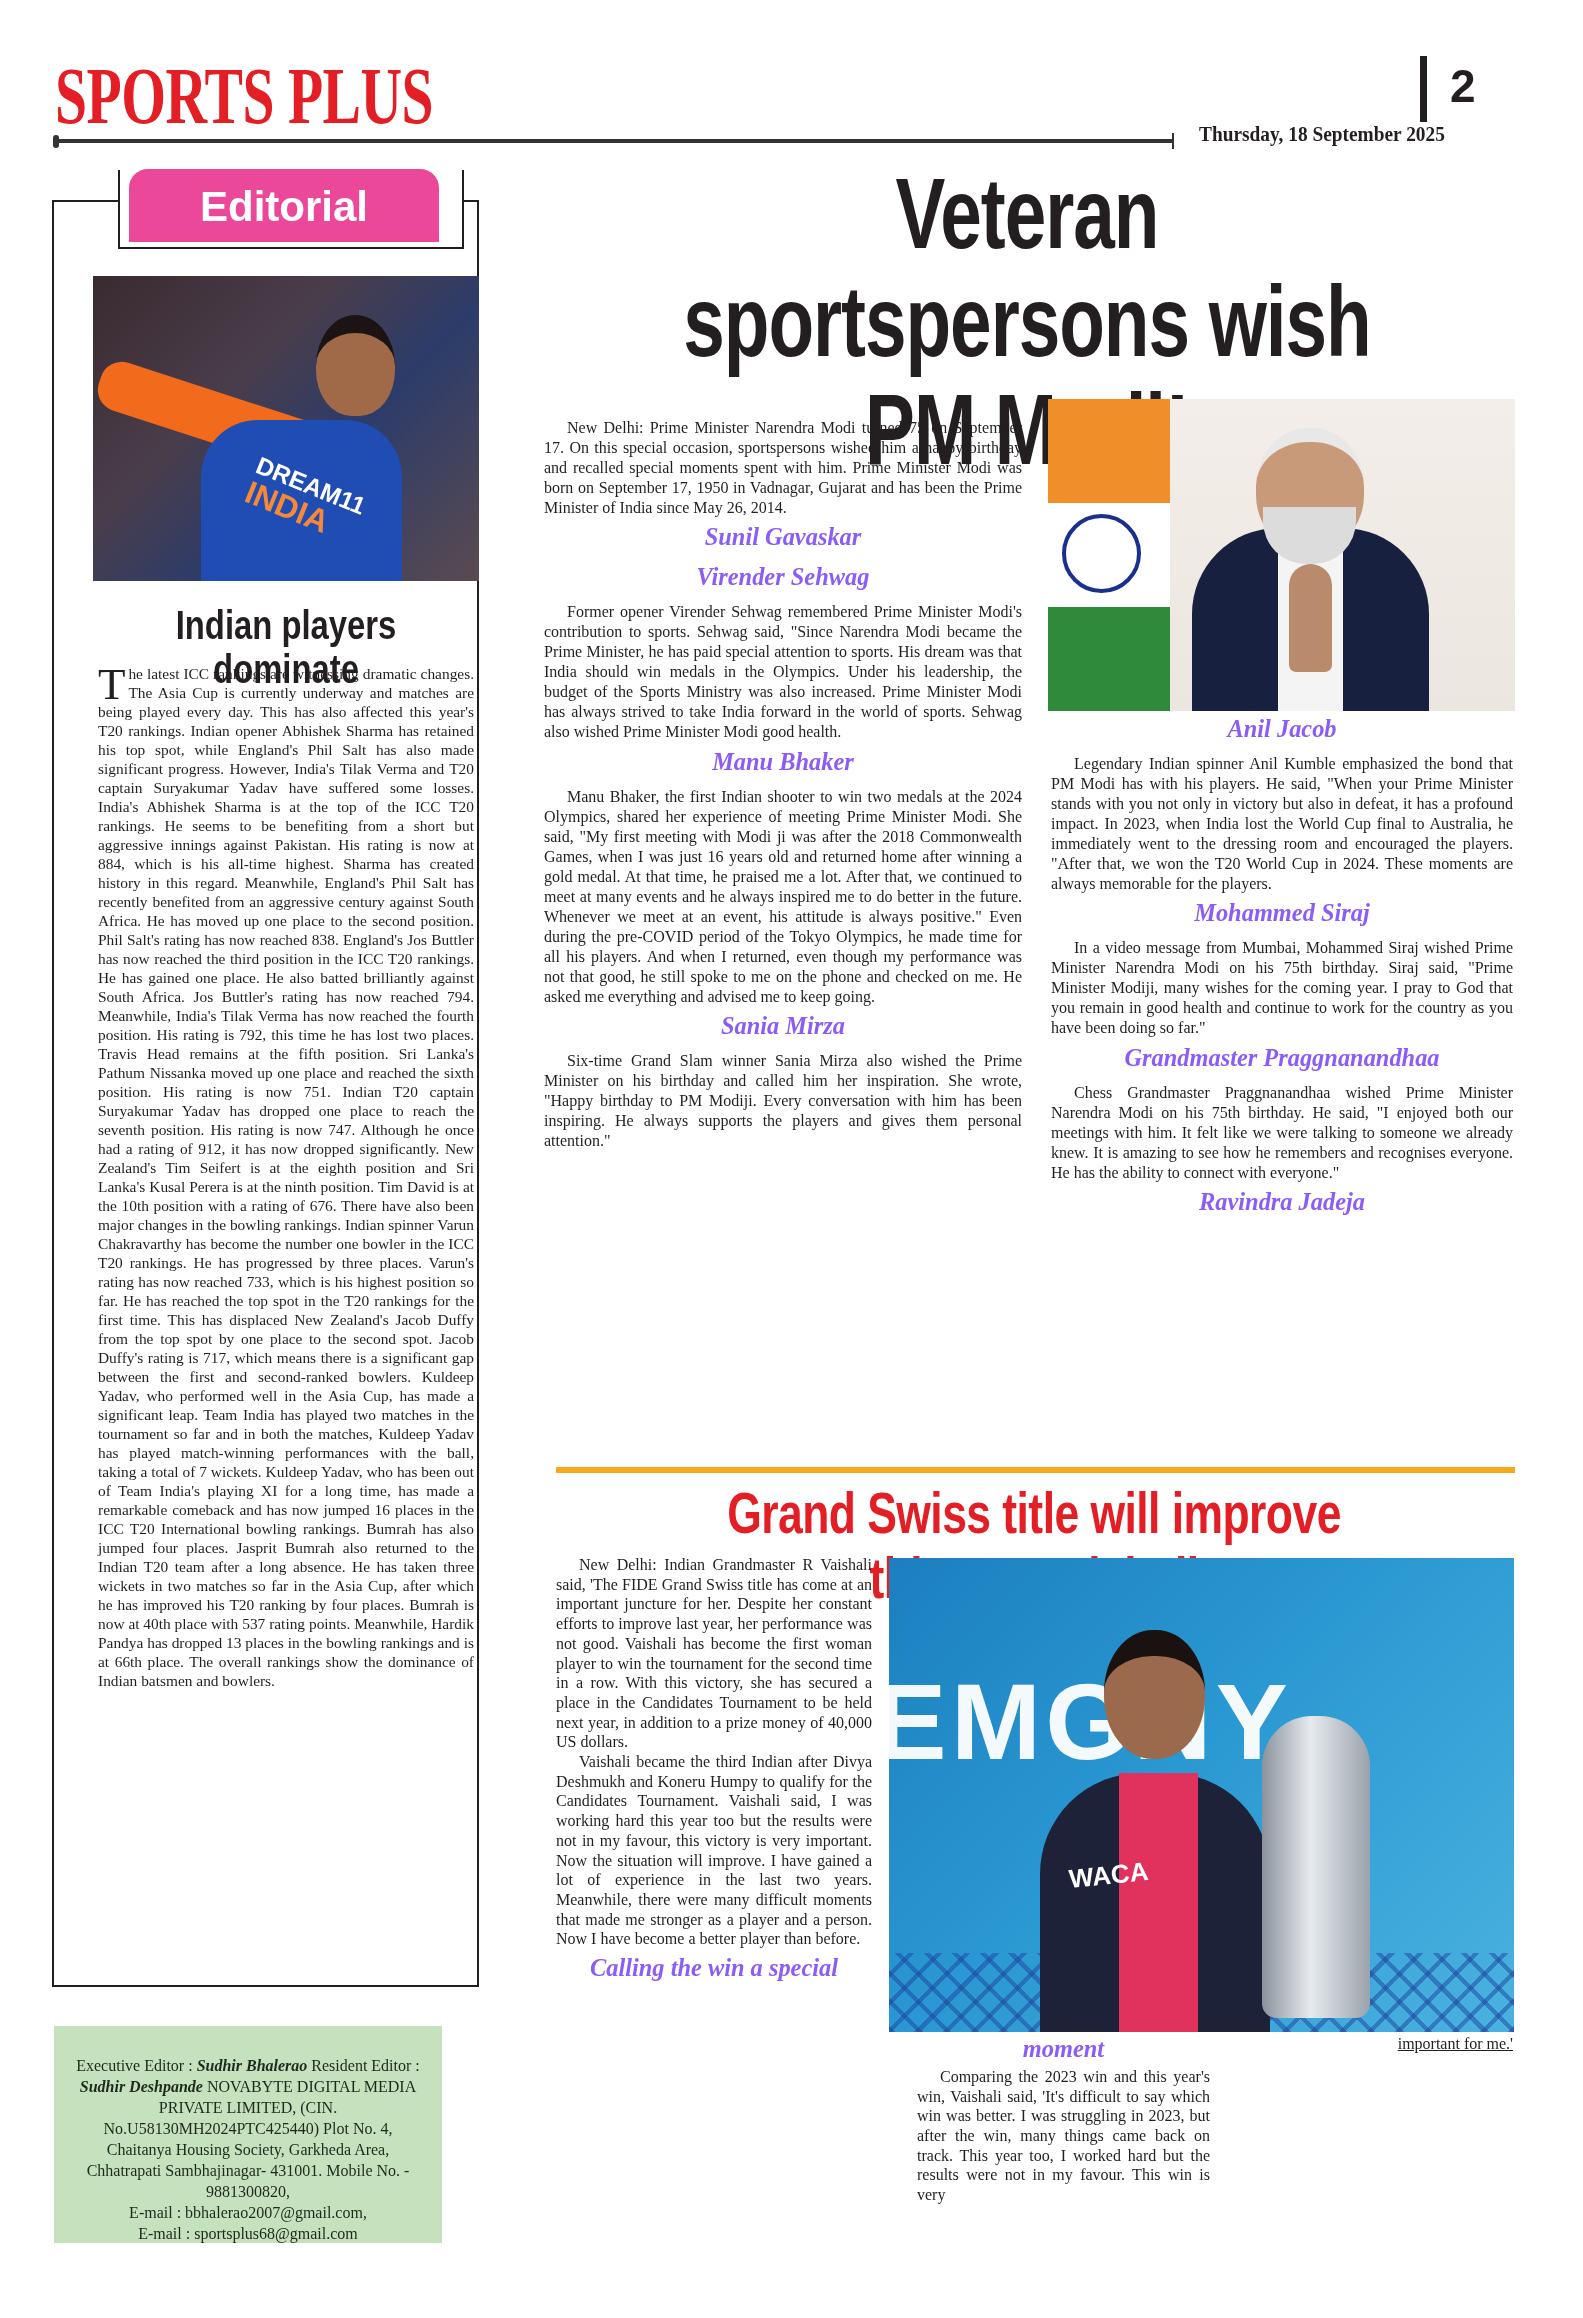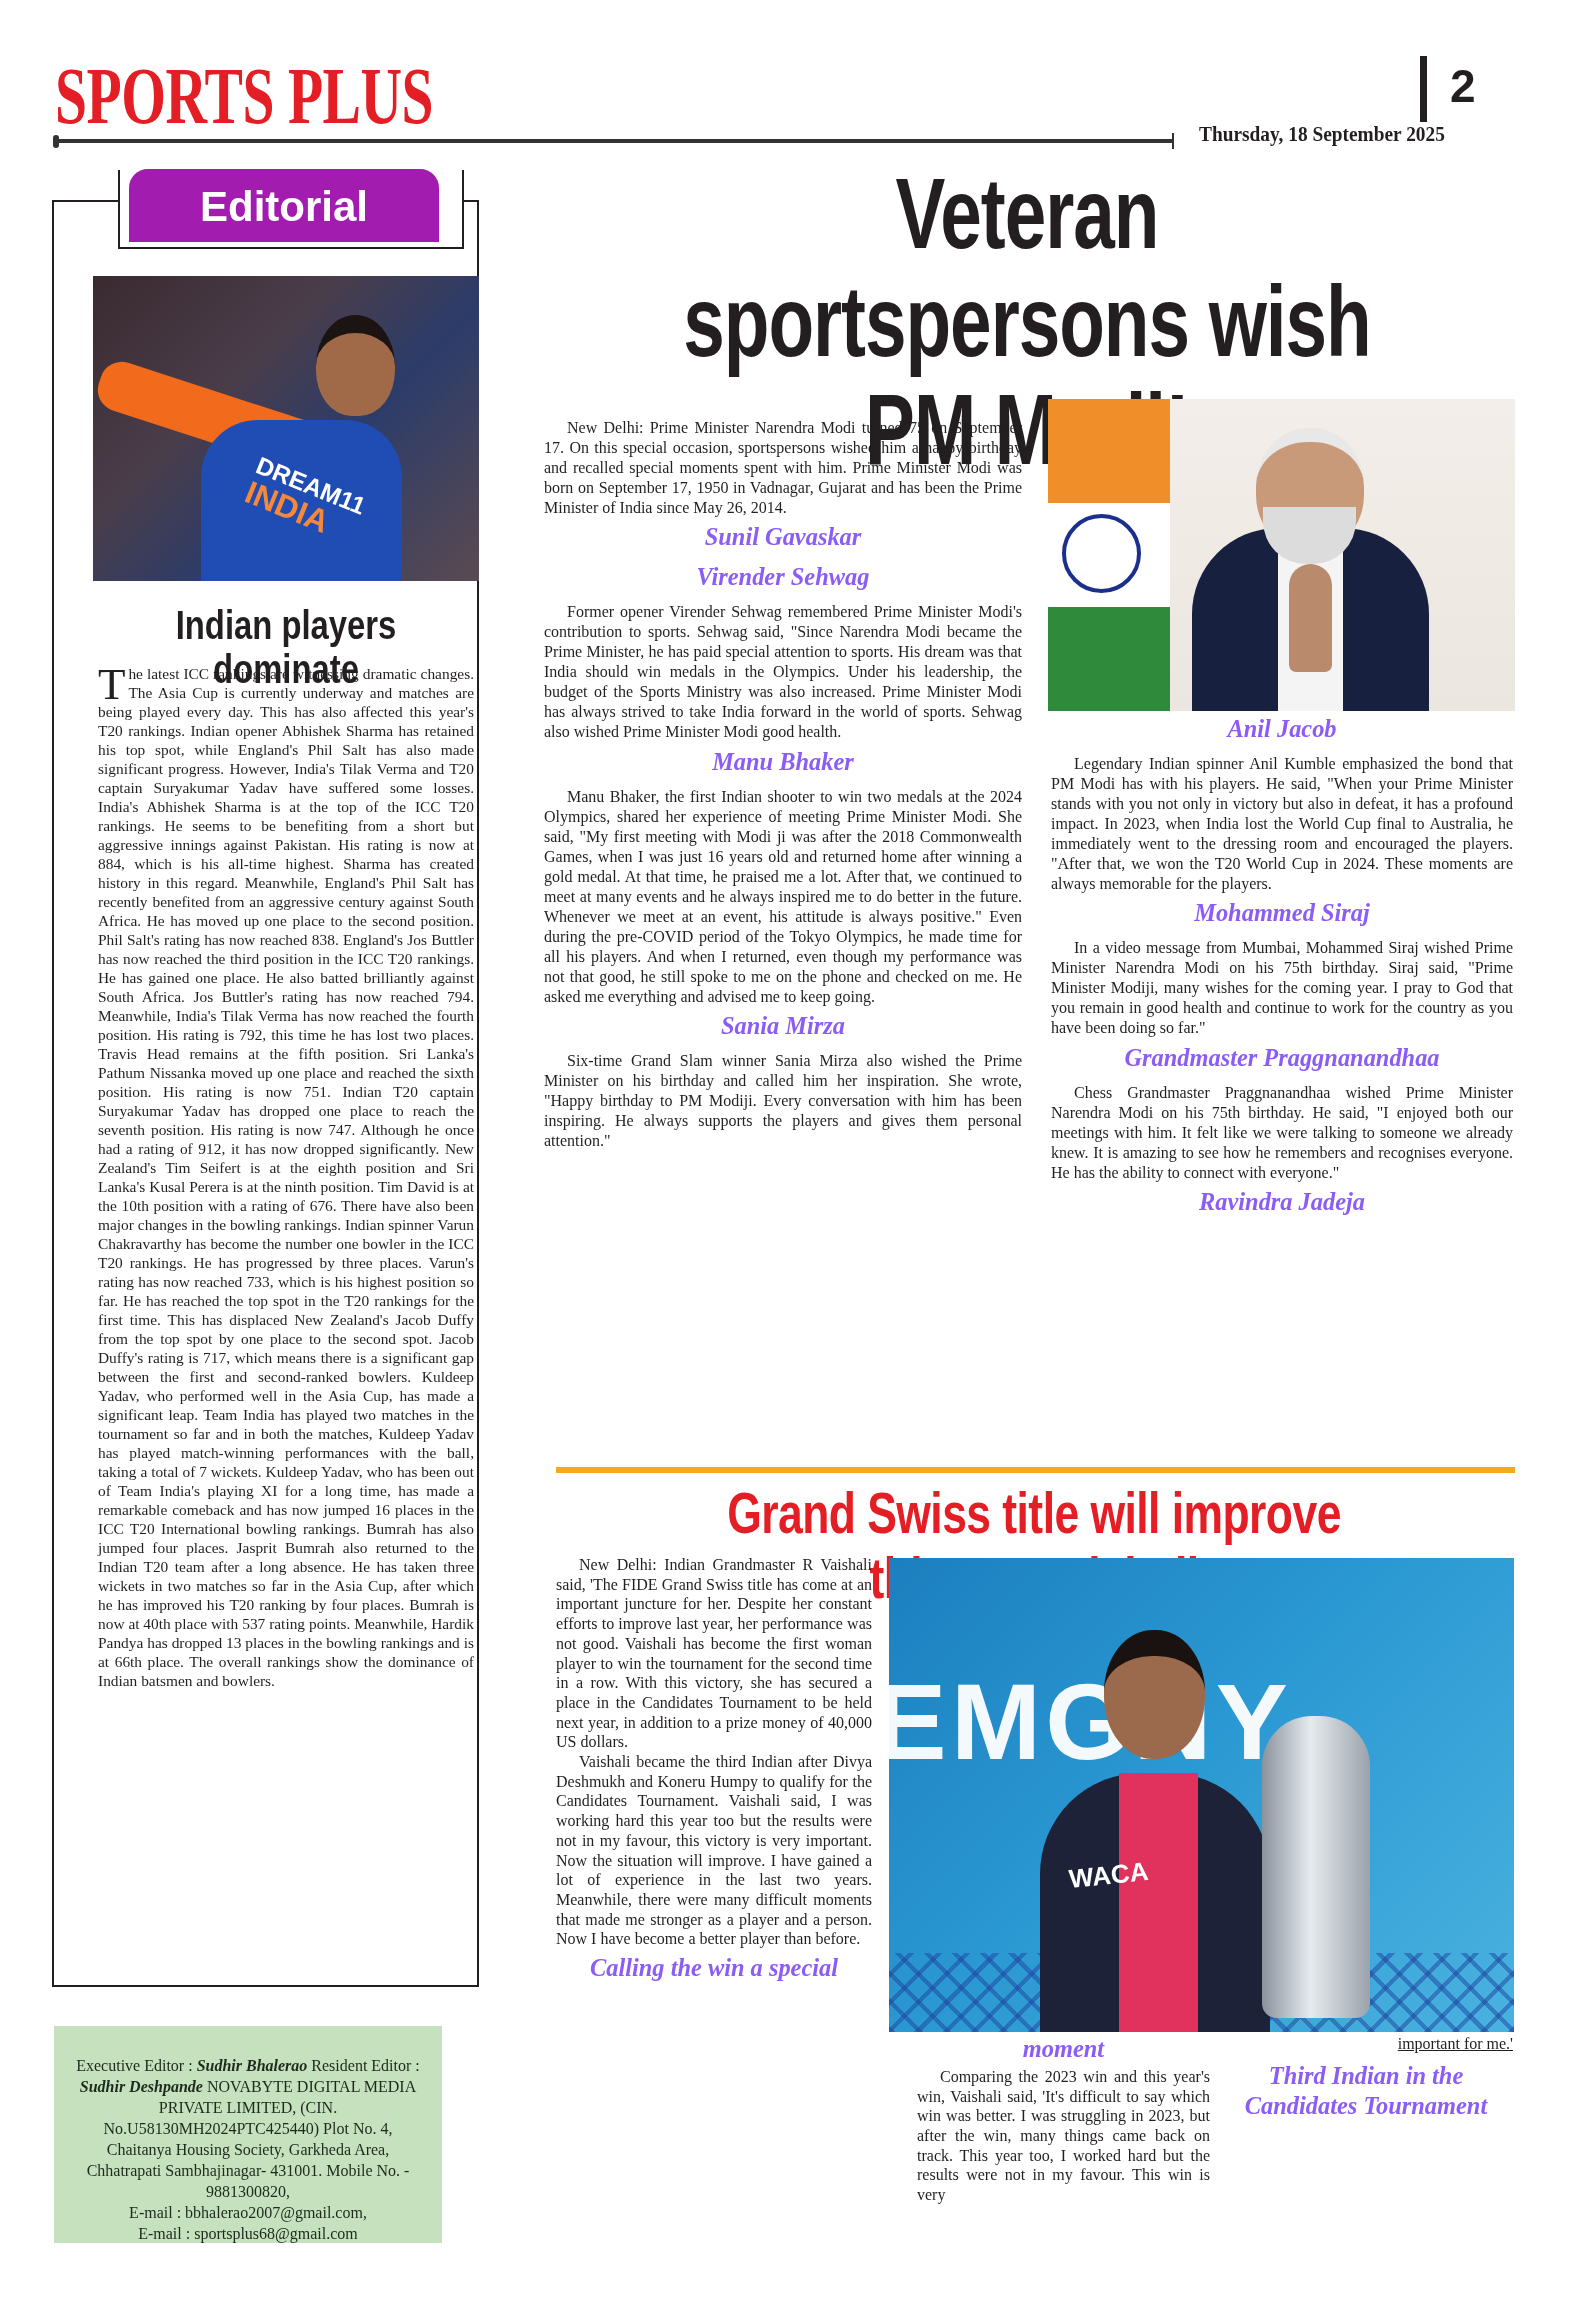"Editorial" .ed-tab { background: #a21caf -> #ec4899 }
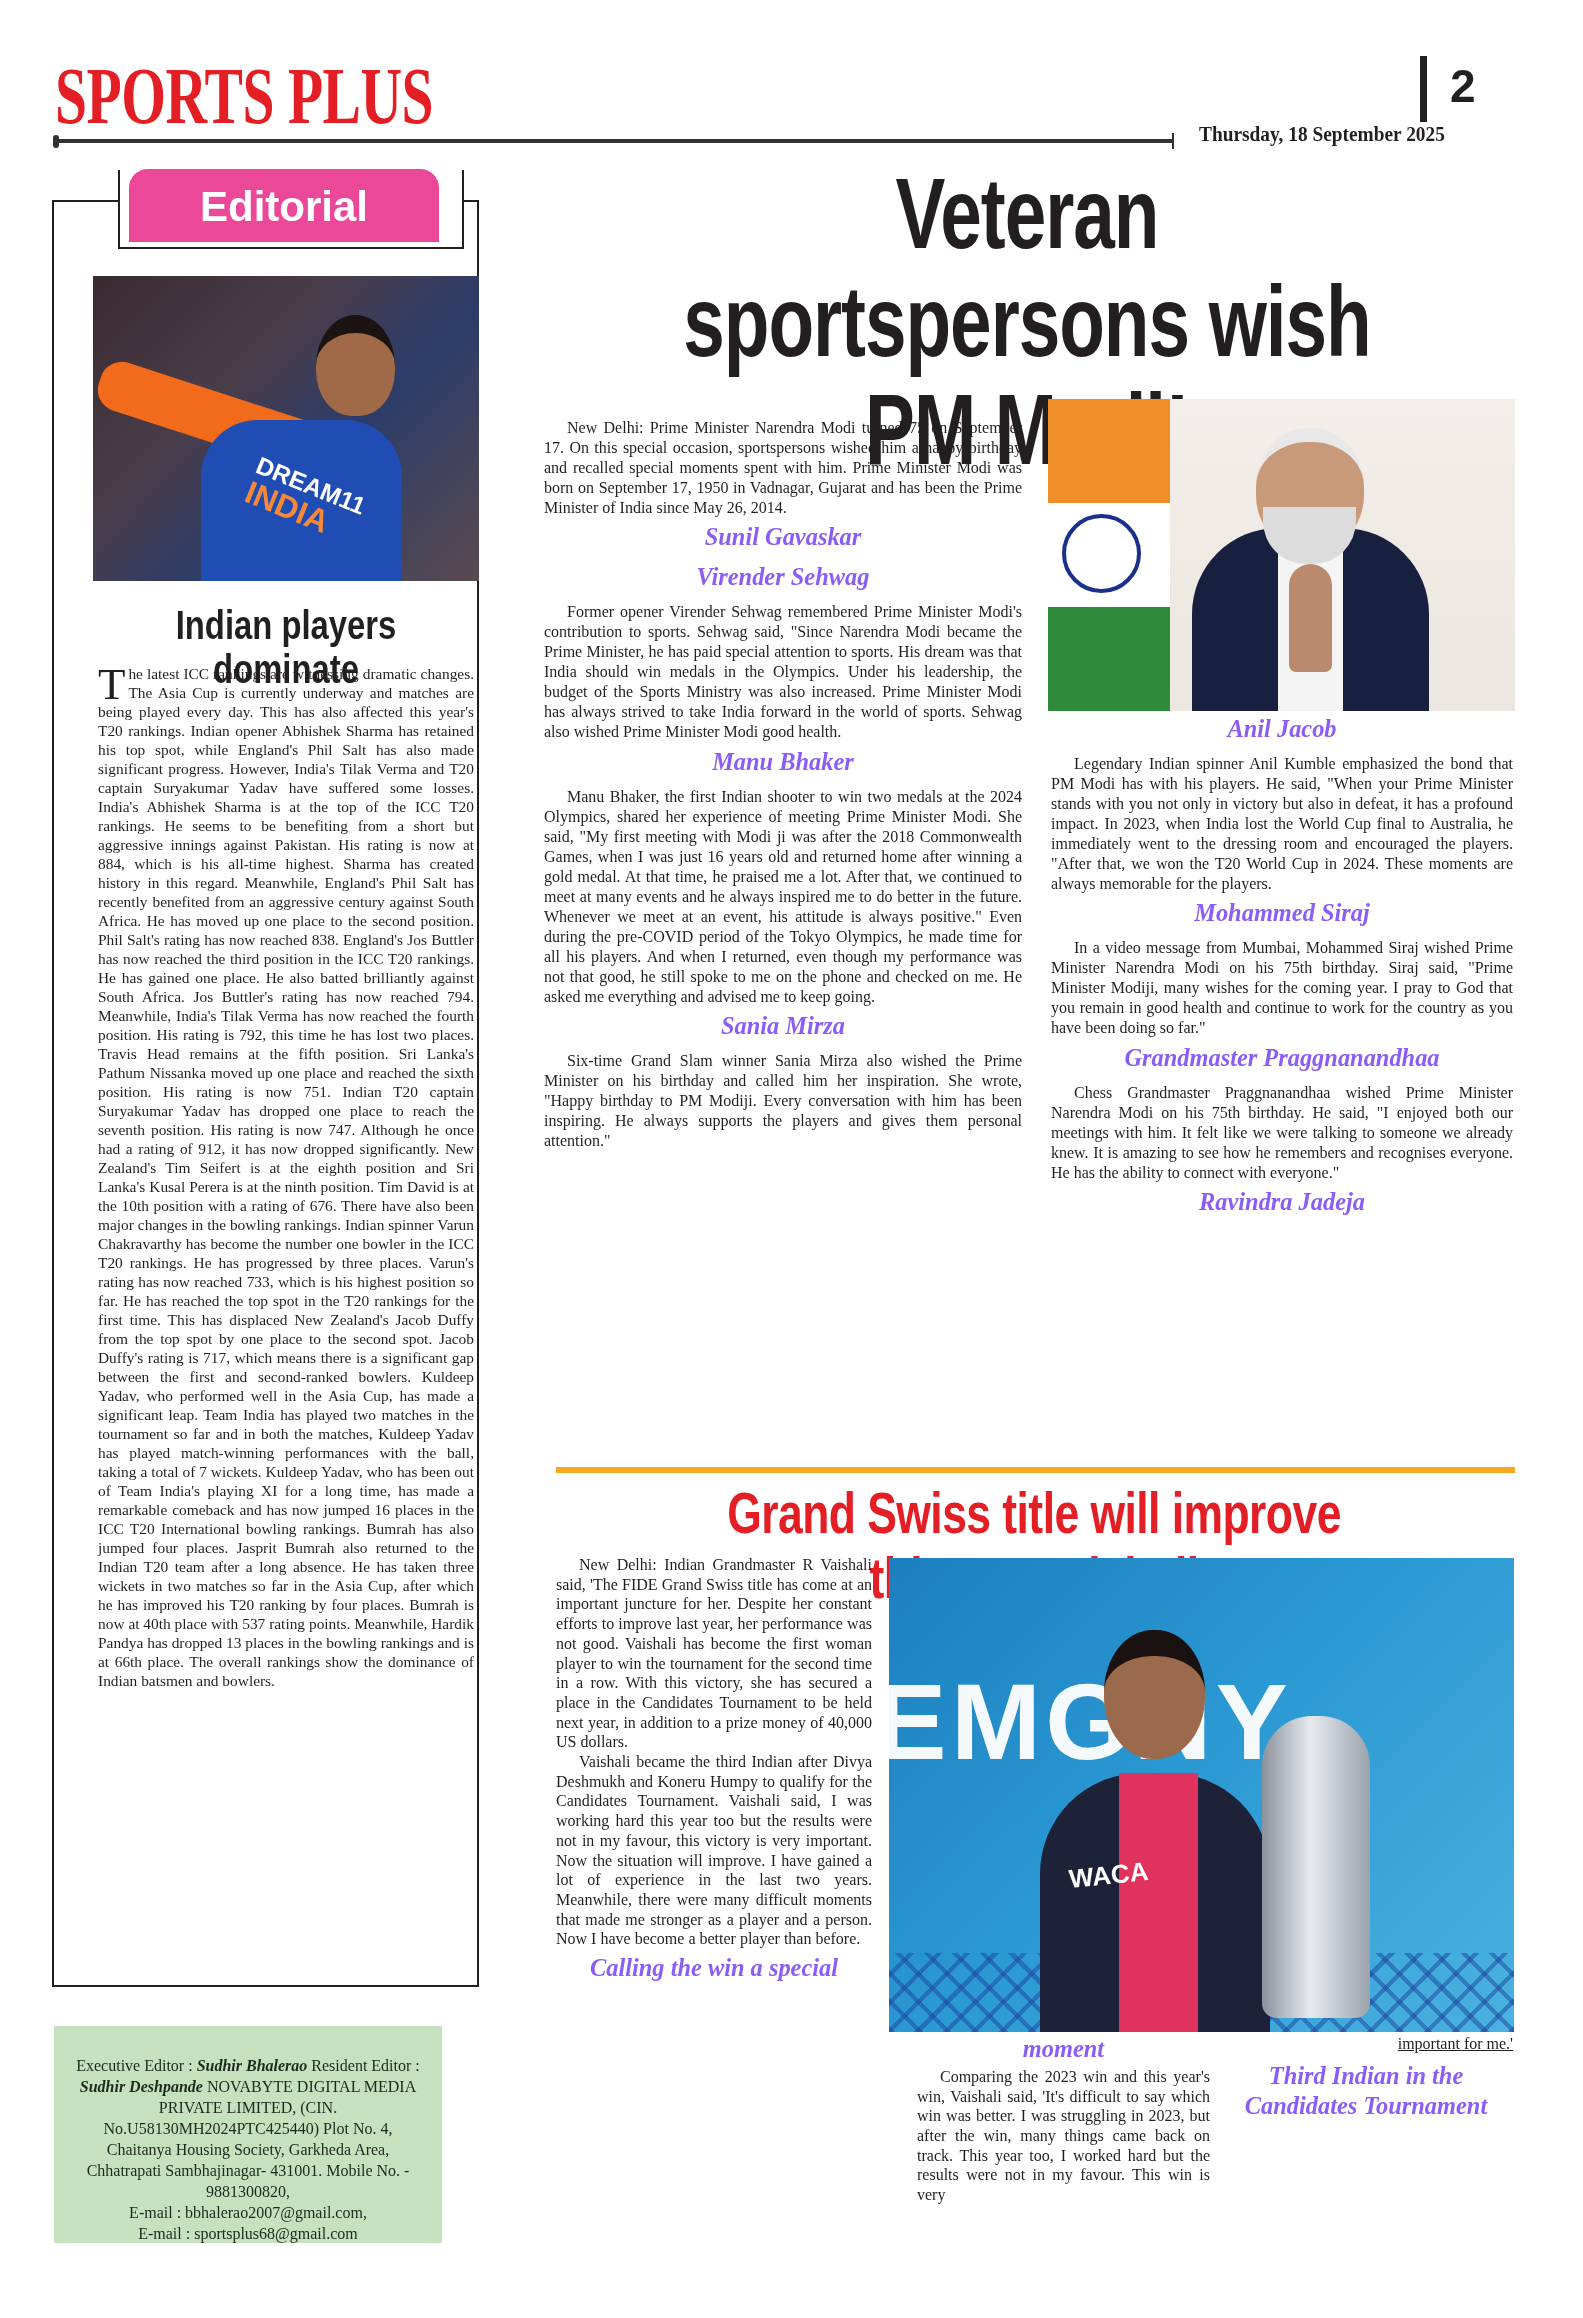"Third Indian in the Candidates" div.sub { html: <div>Third Indian in the Candidates Tournament</div> -> none }
